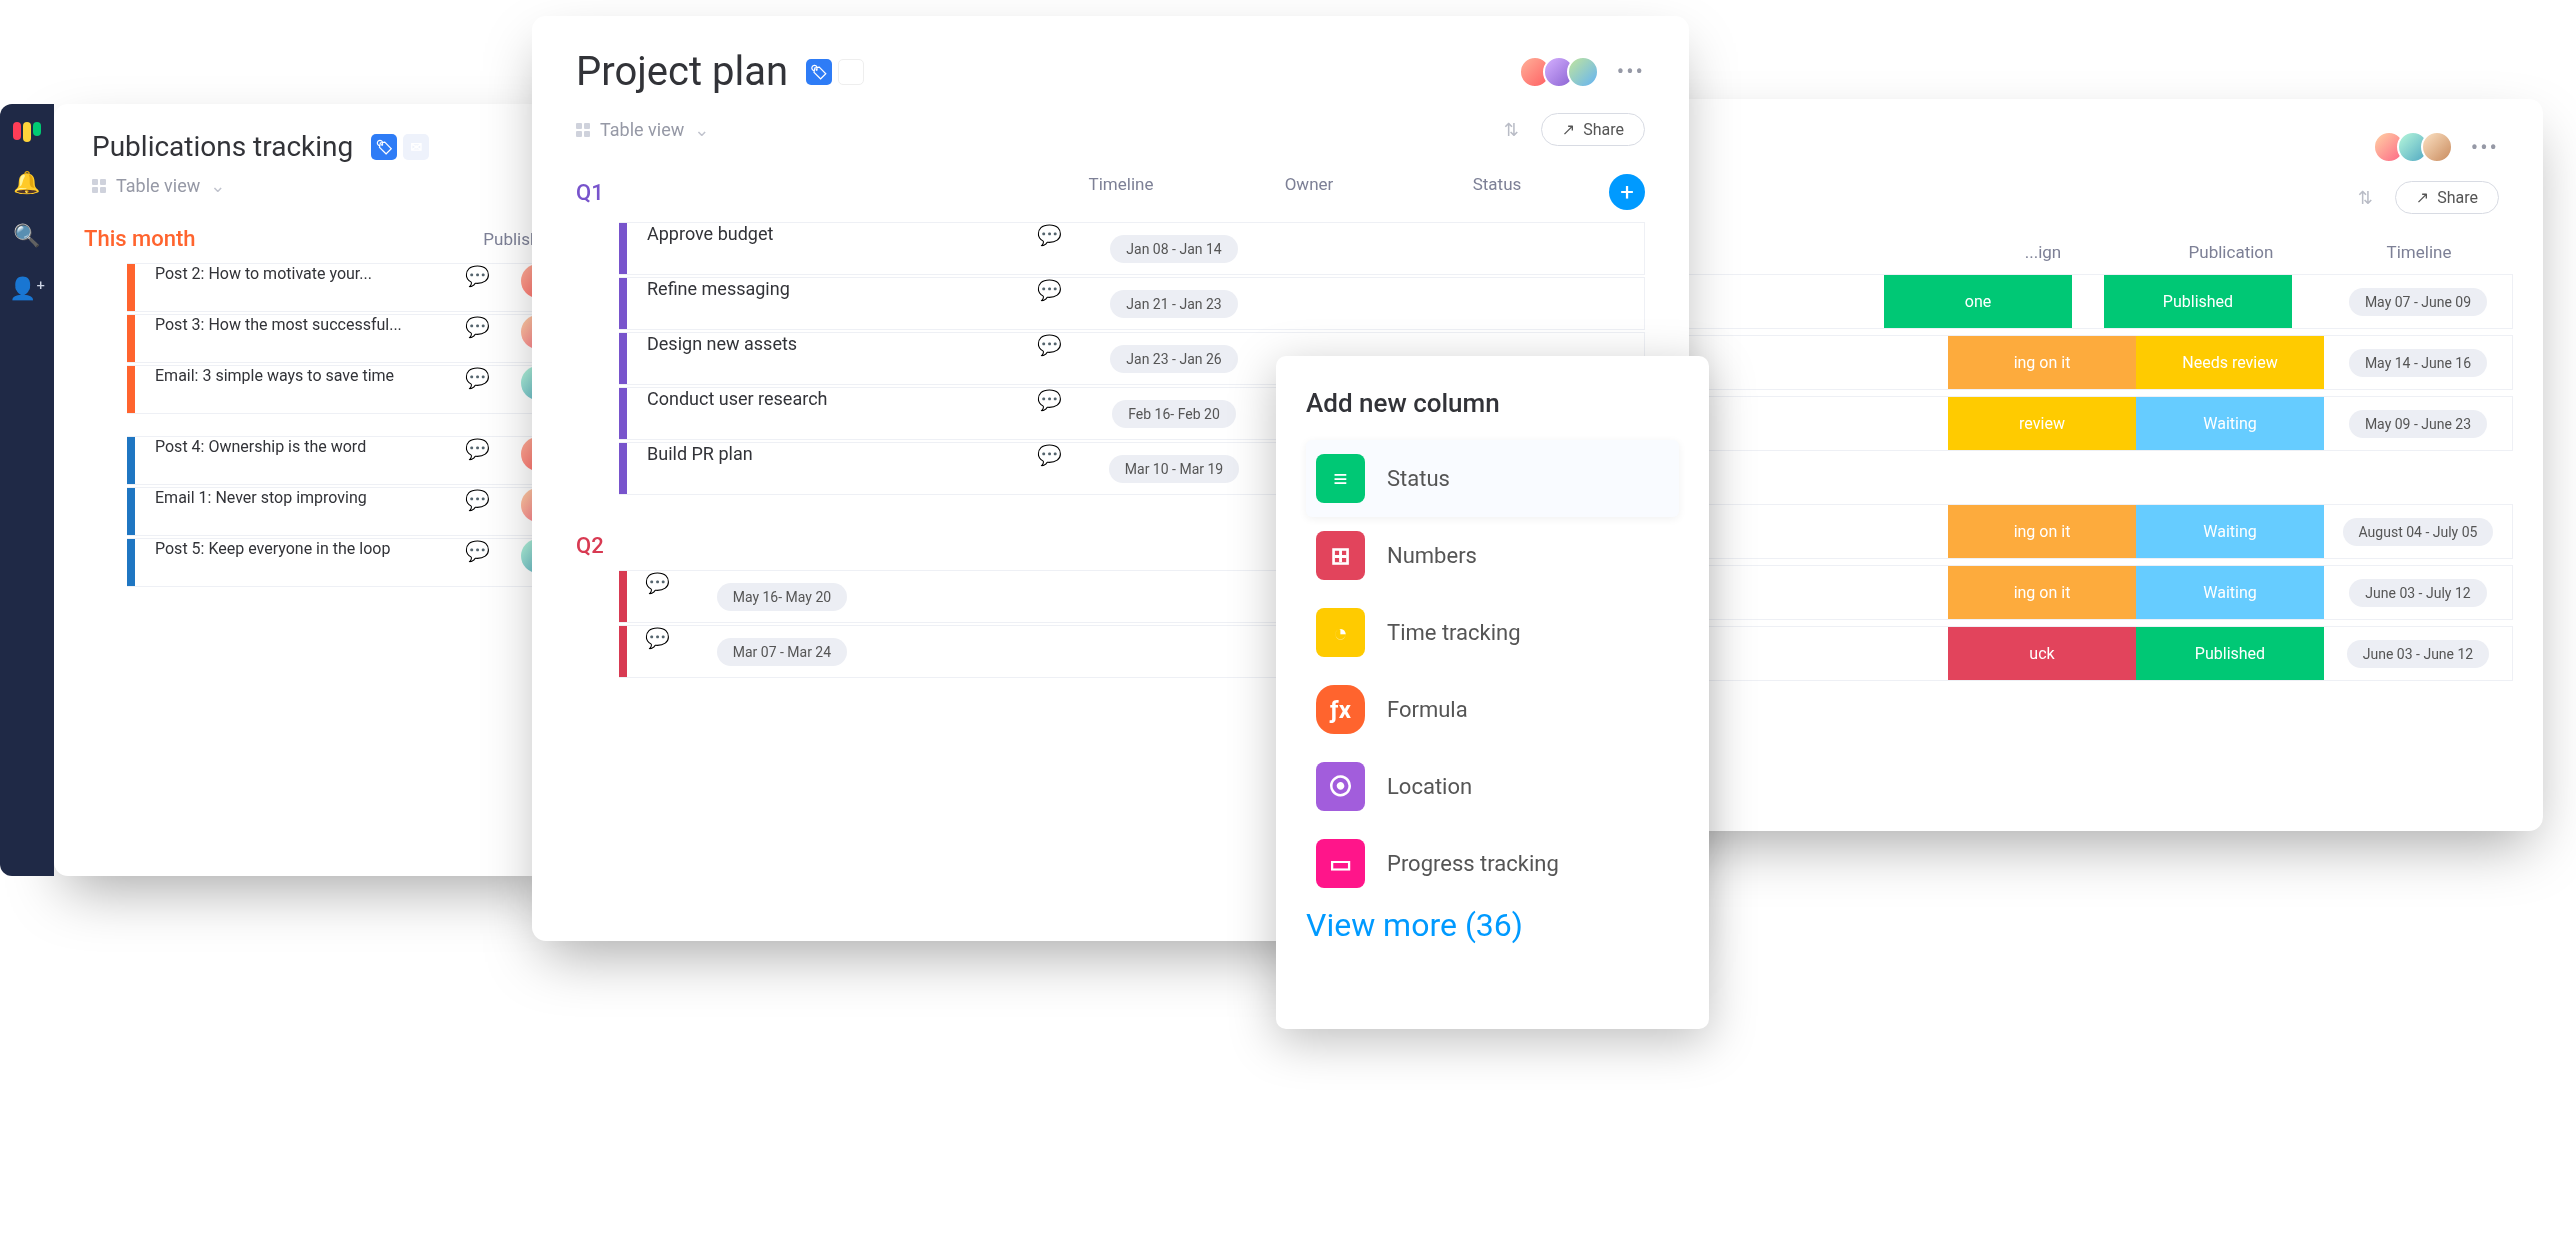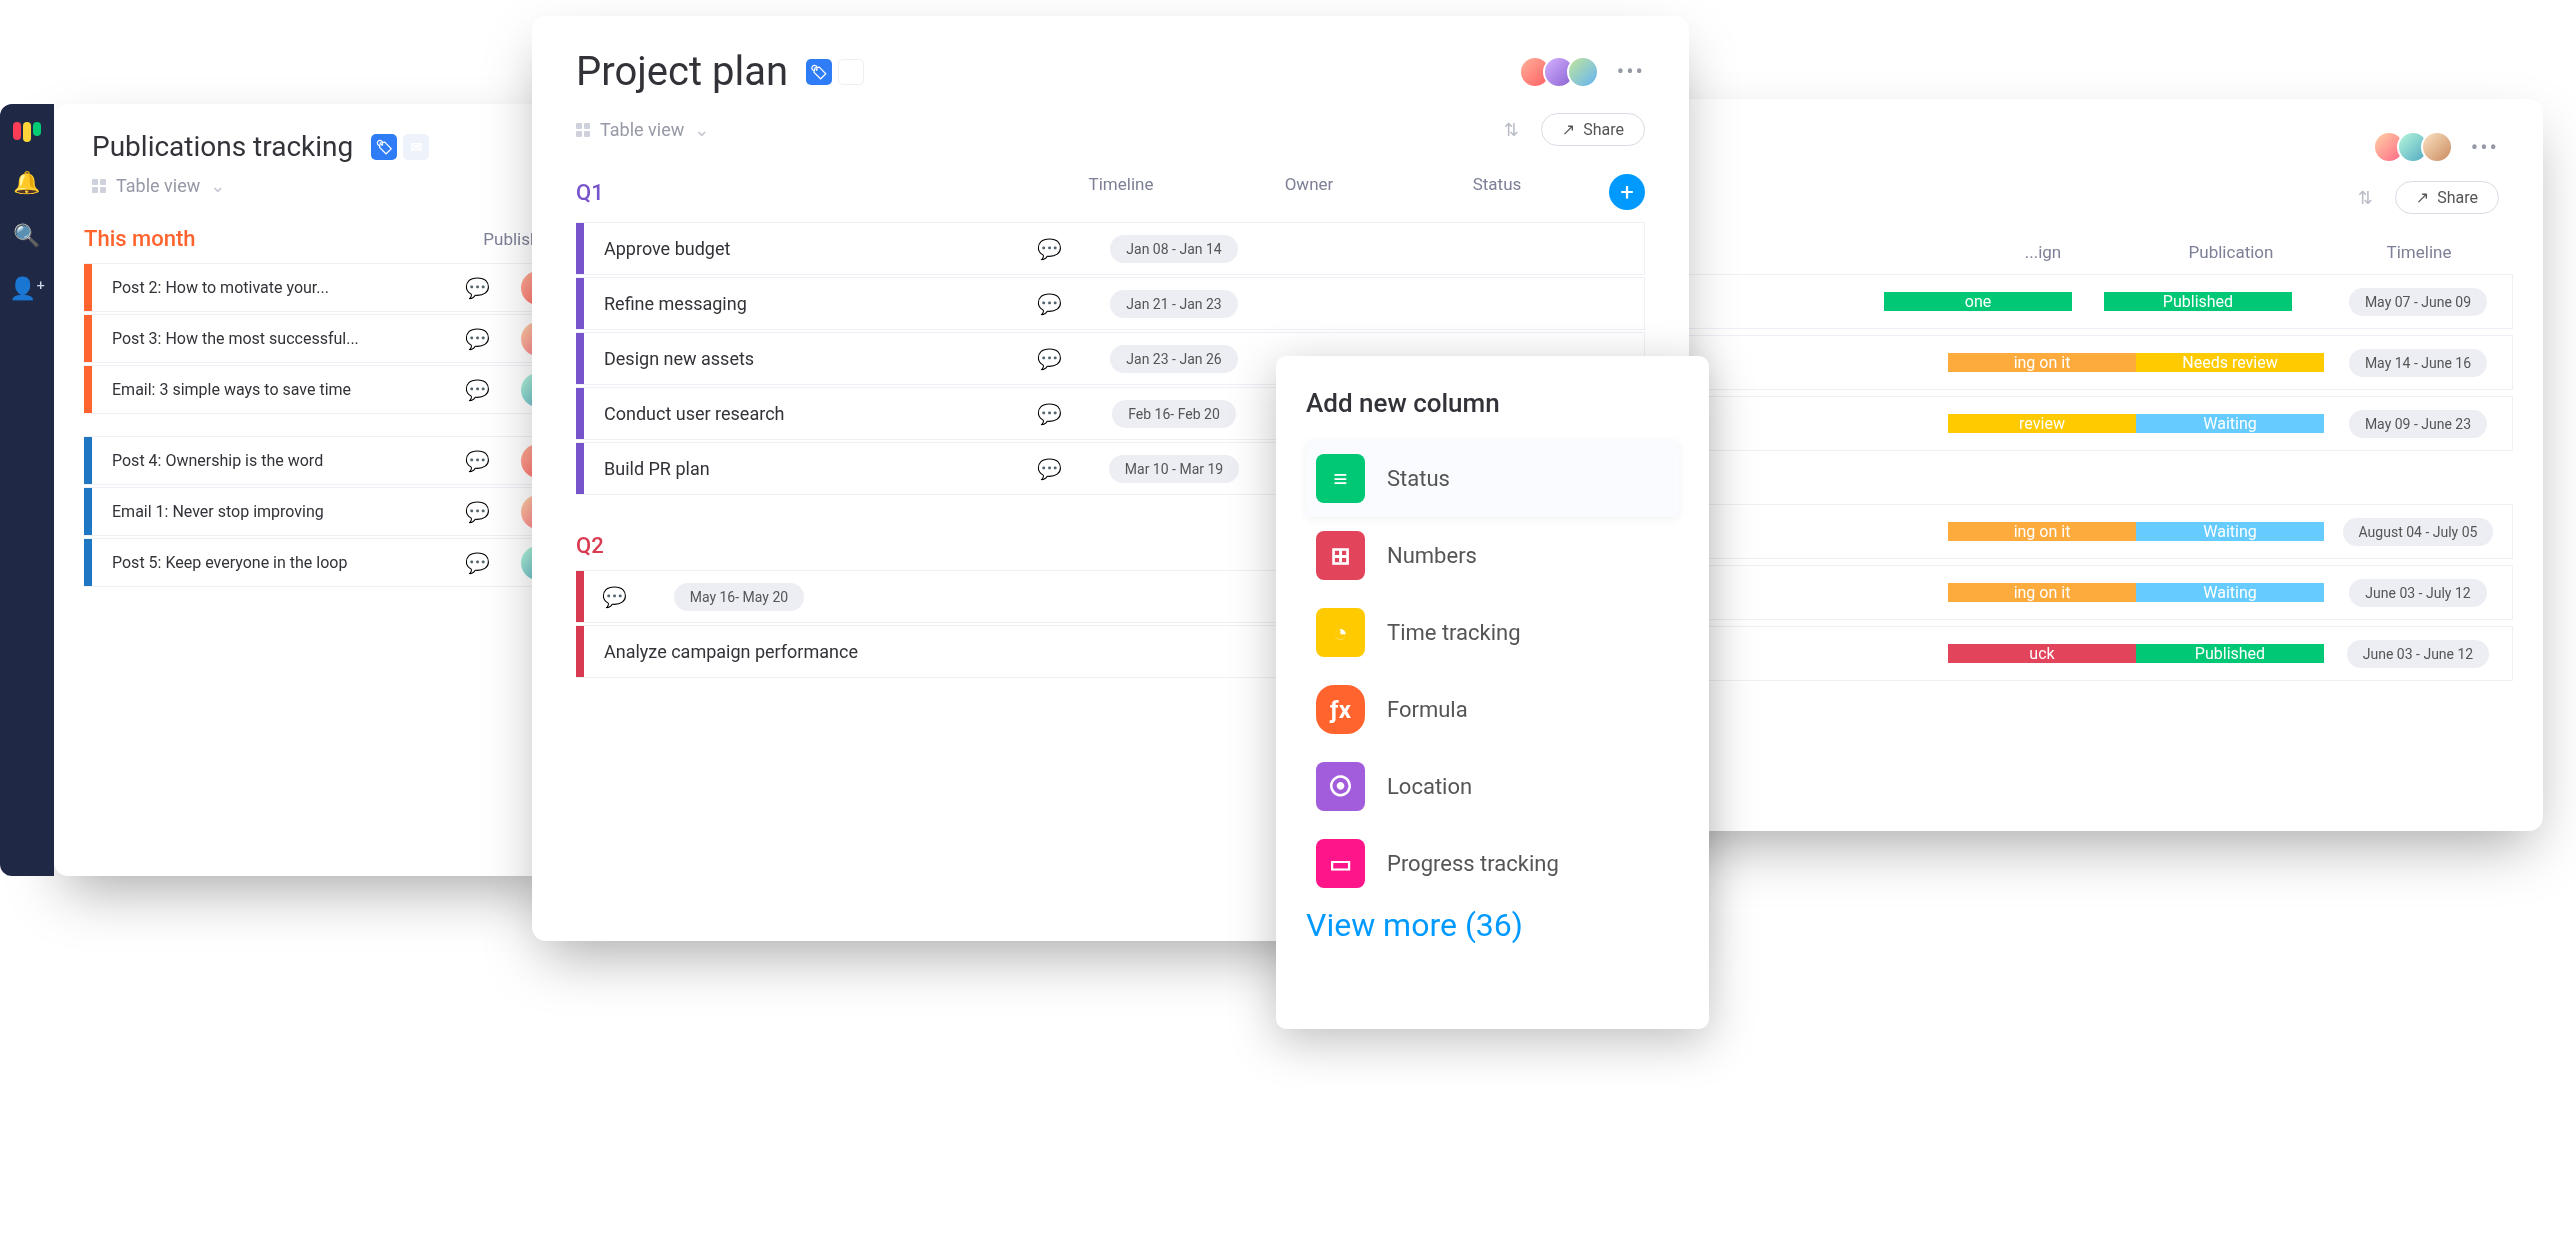"Approve budget" .row { align-items: center -> none; margin-left: none -> 43px }
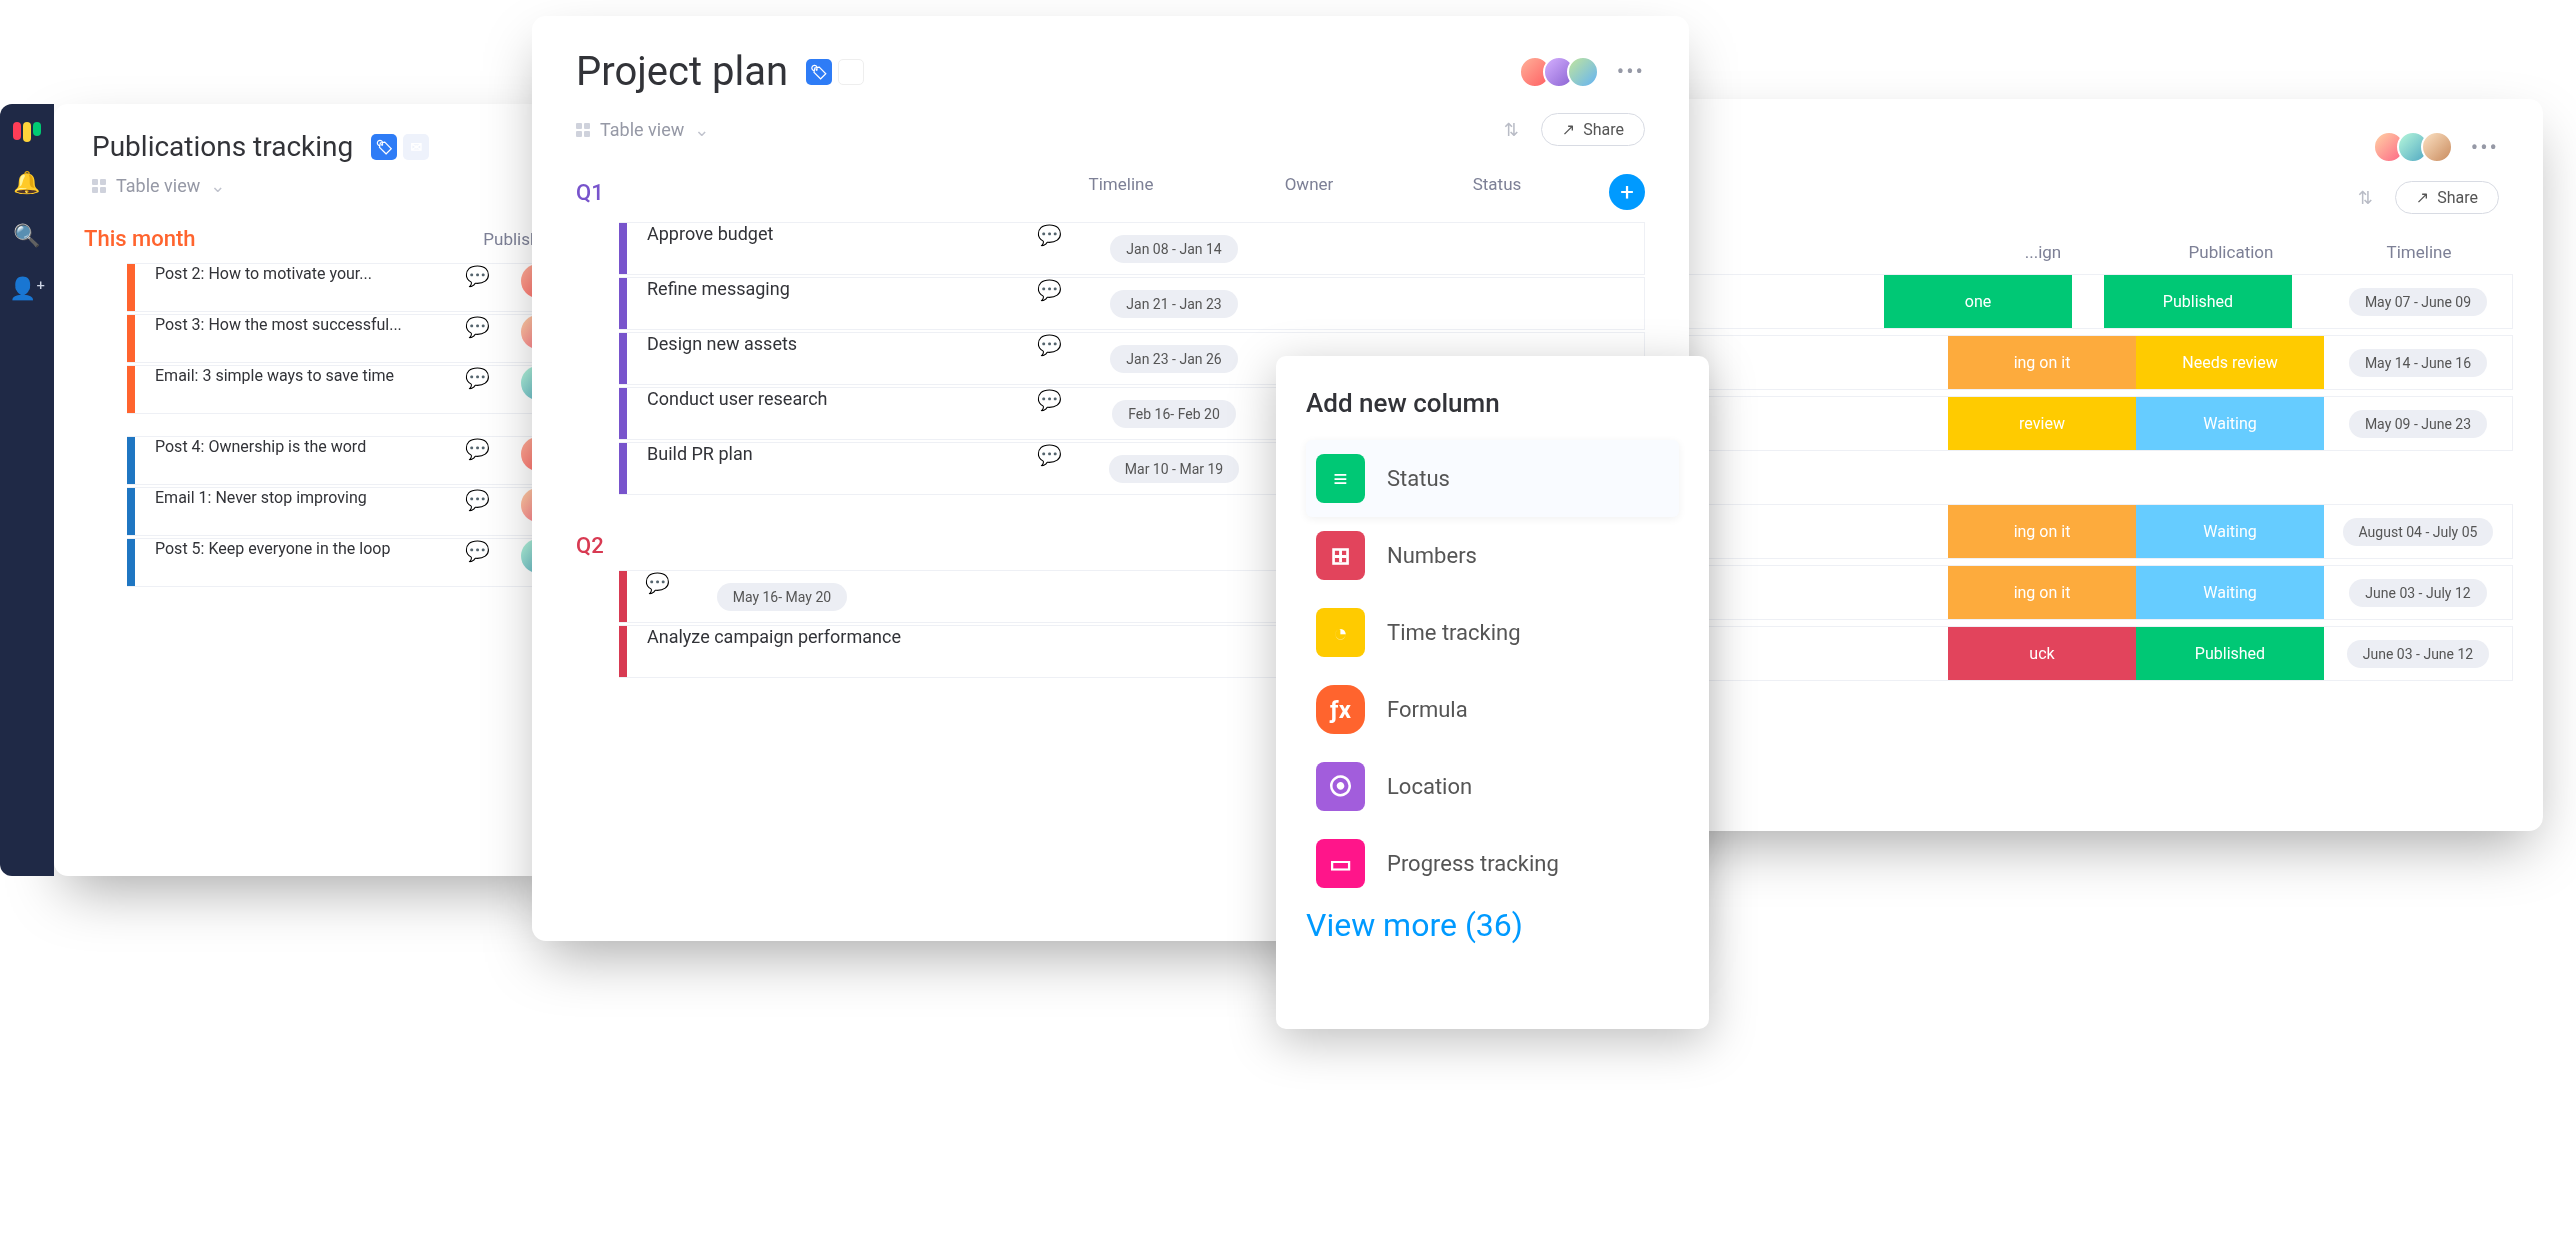"Analyze campaign performance" div.name { html: <div>Analyze campaign performance</div> -> none }
